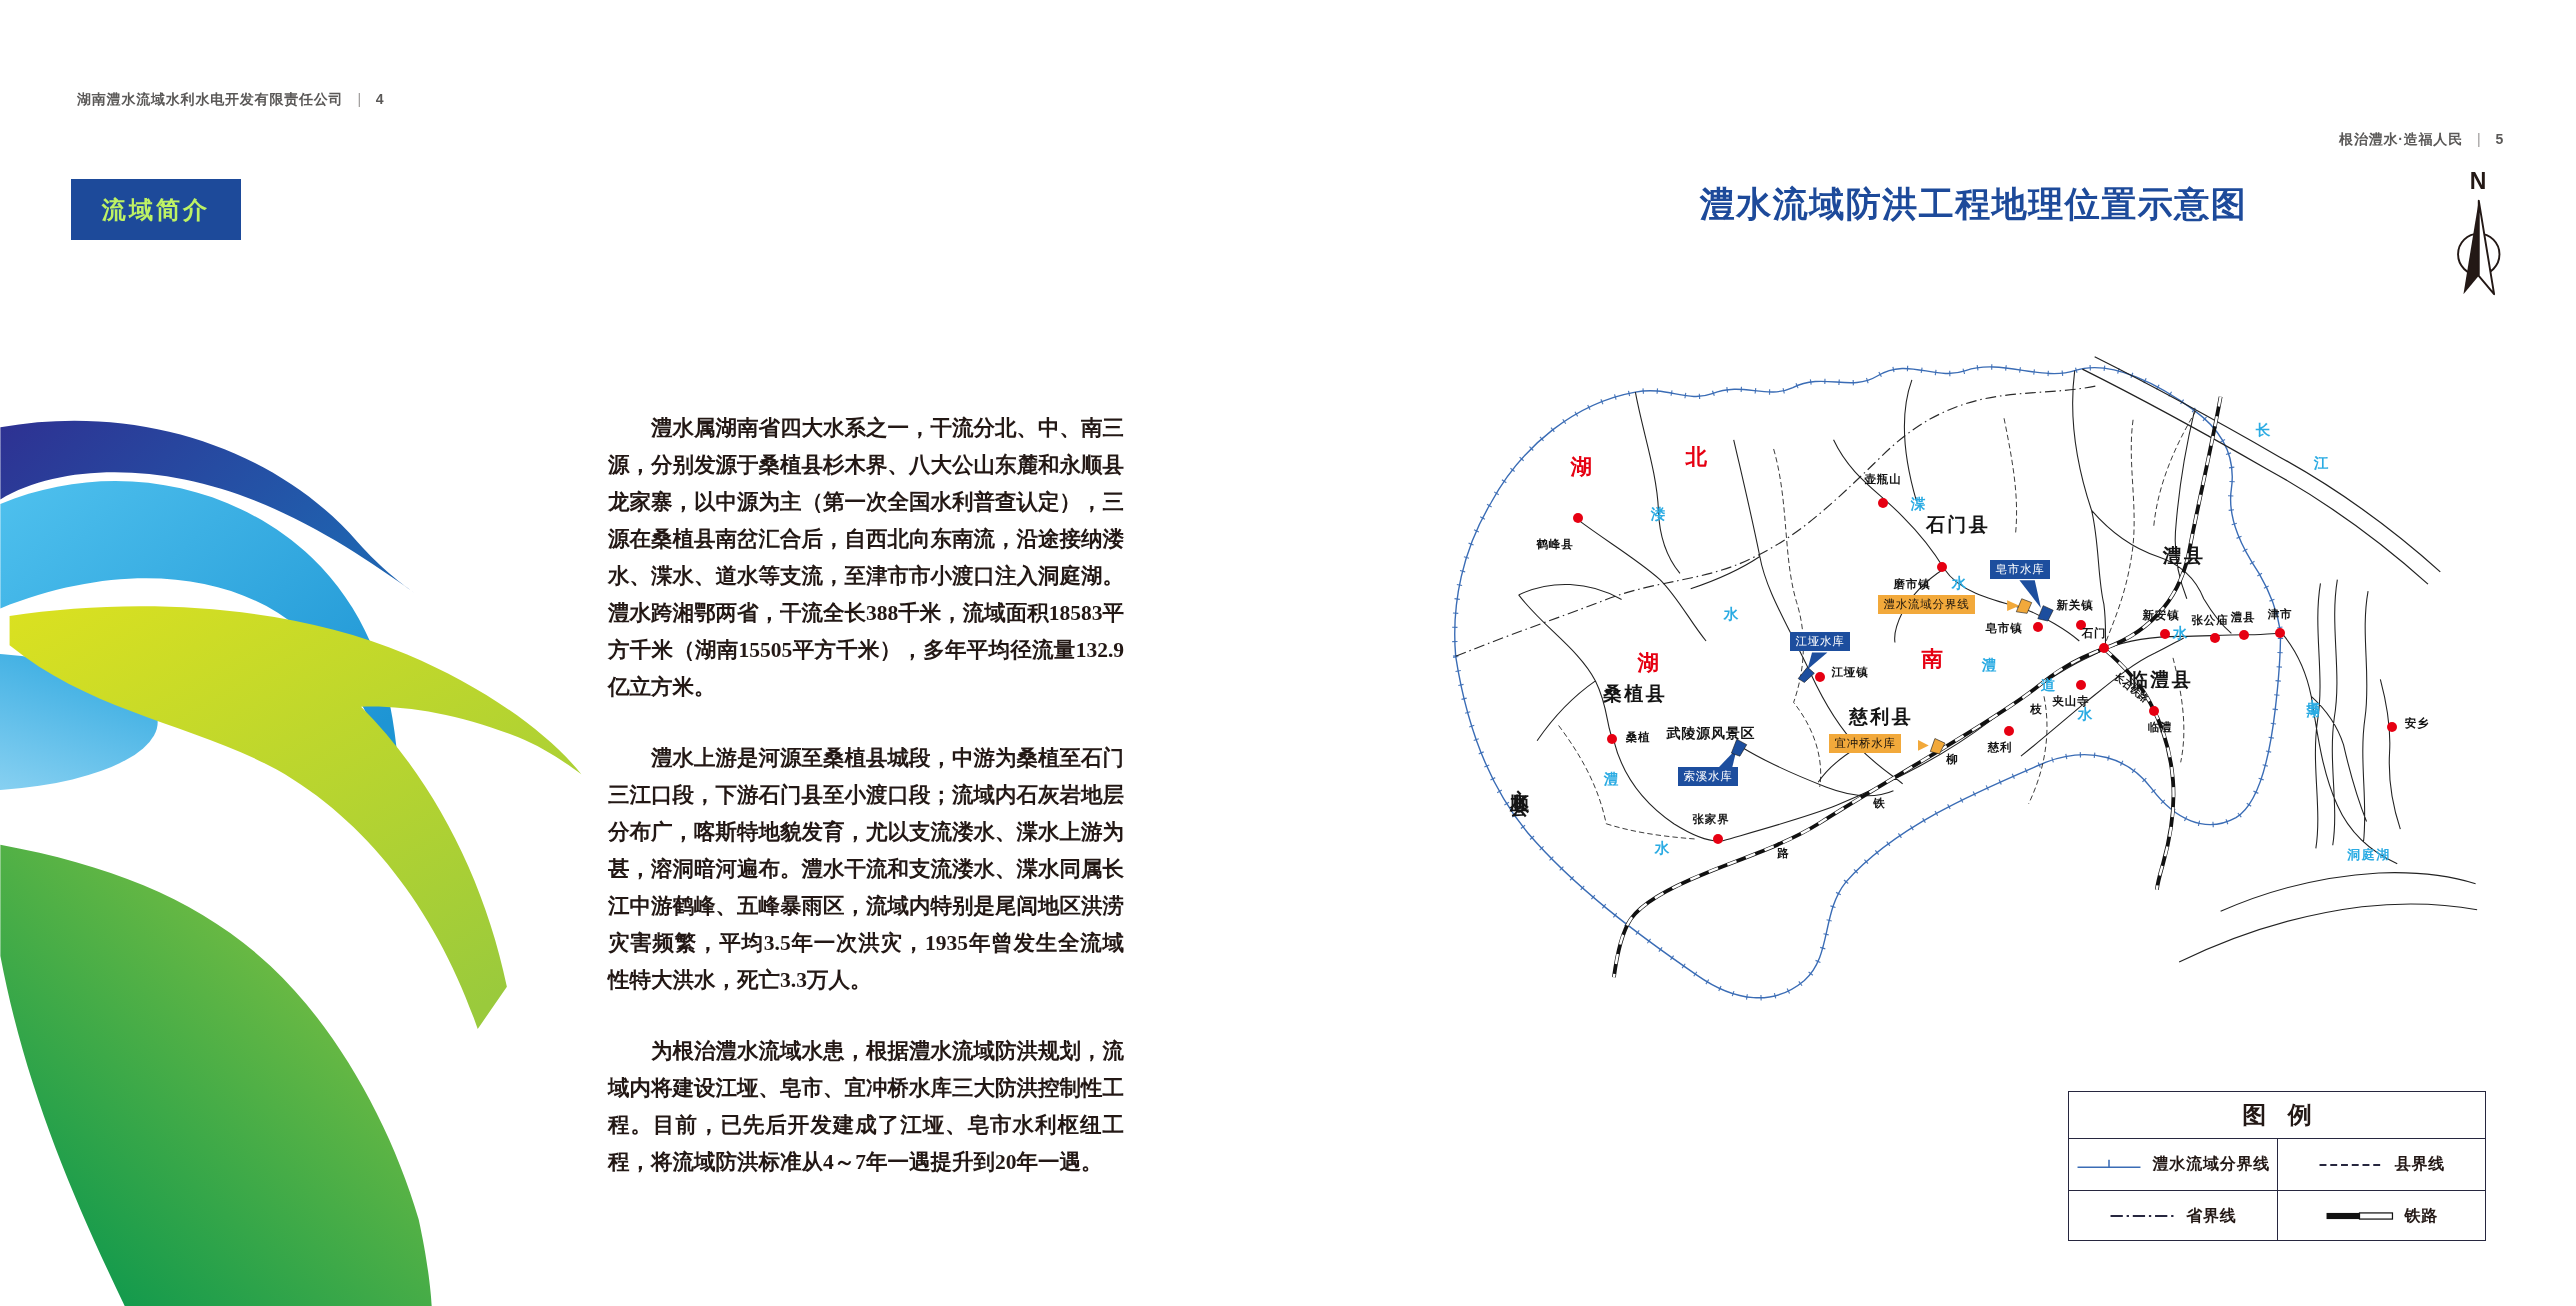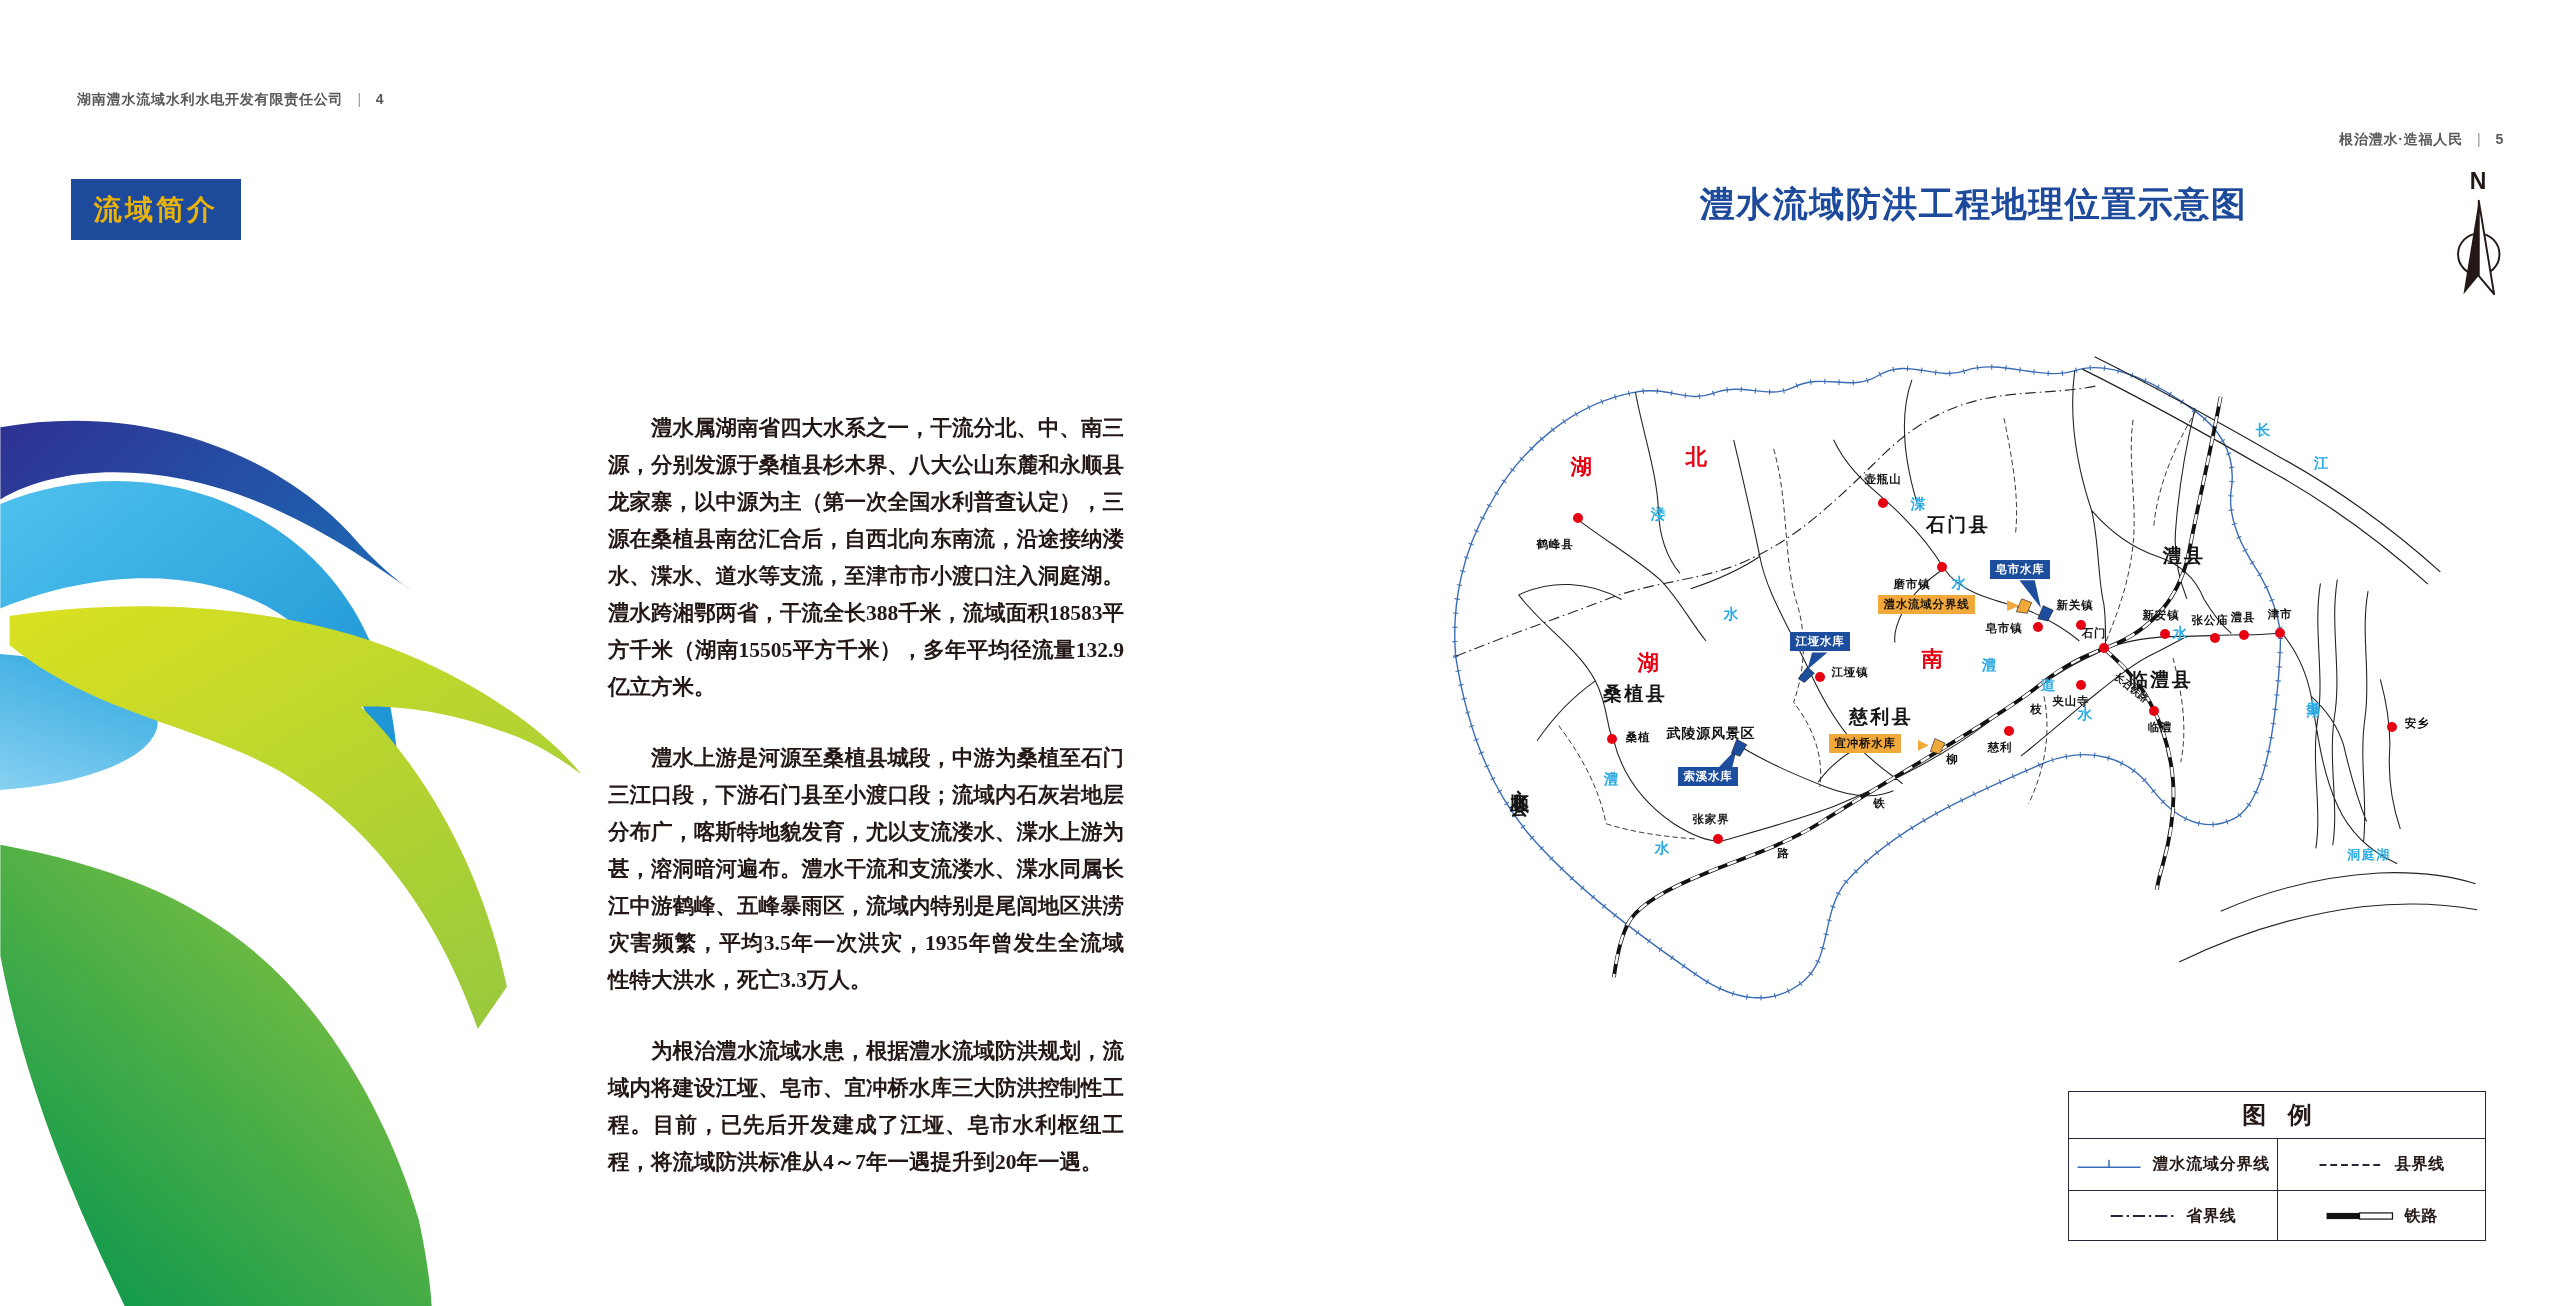"流域简介" .sec-title span { color: #eab308 -> #bef264; font-size: 28px -> 24px }
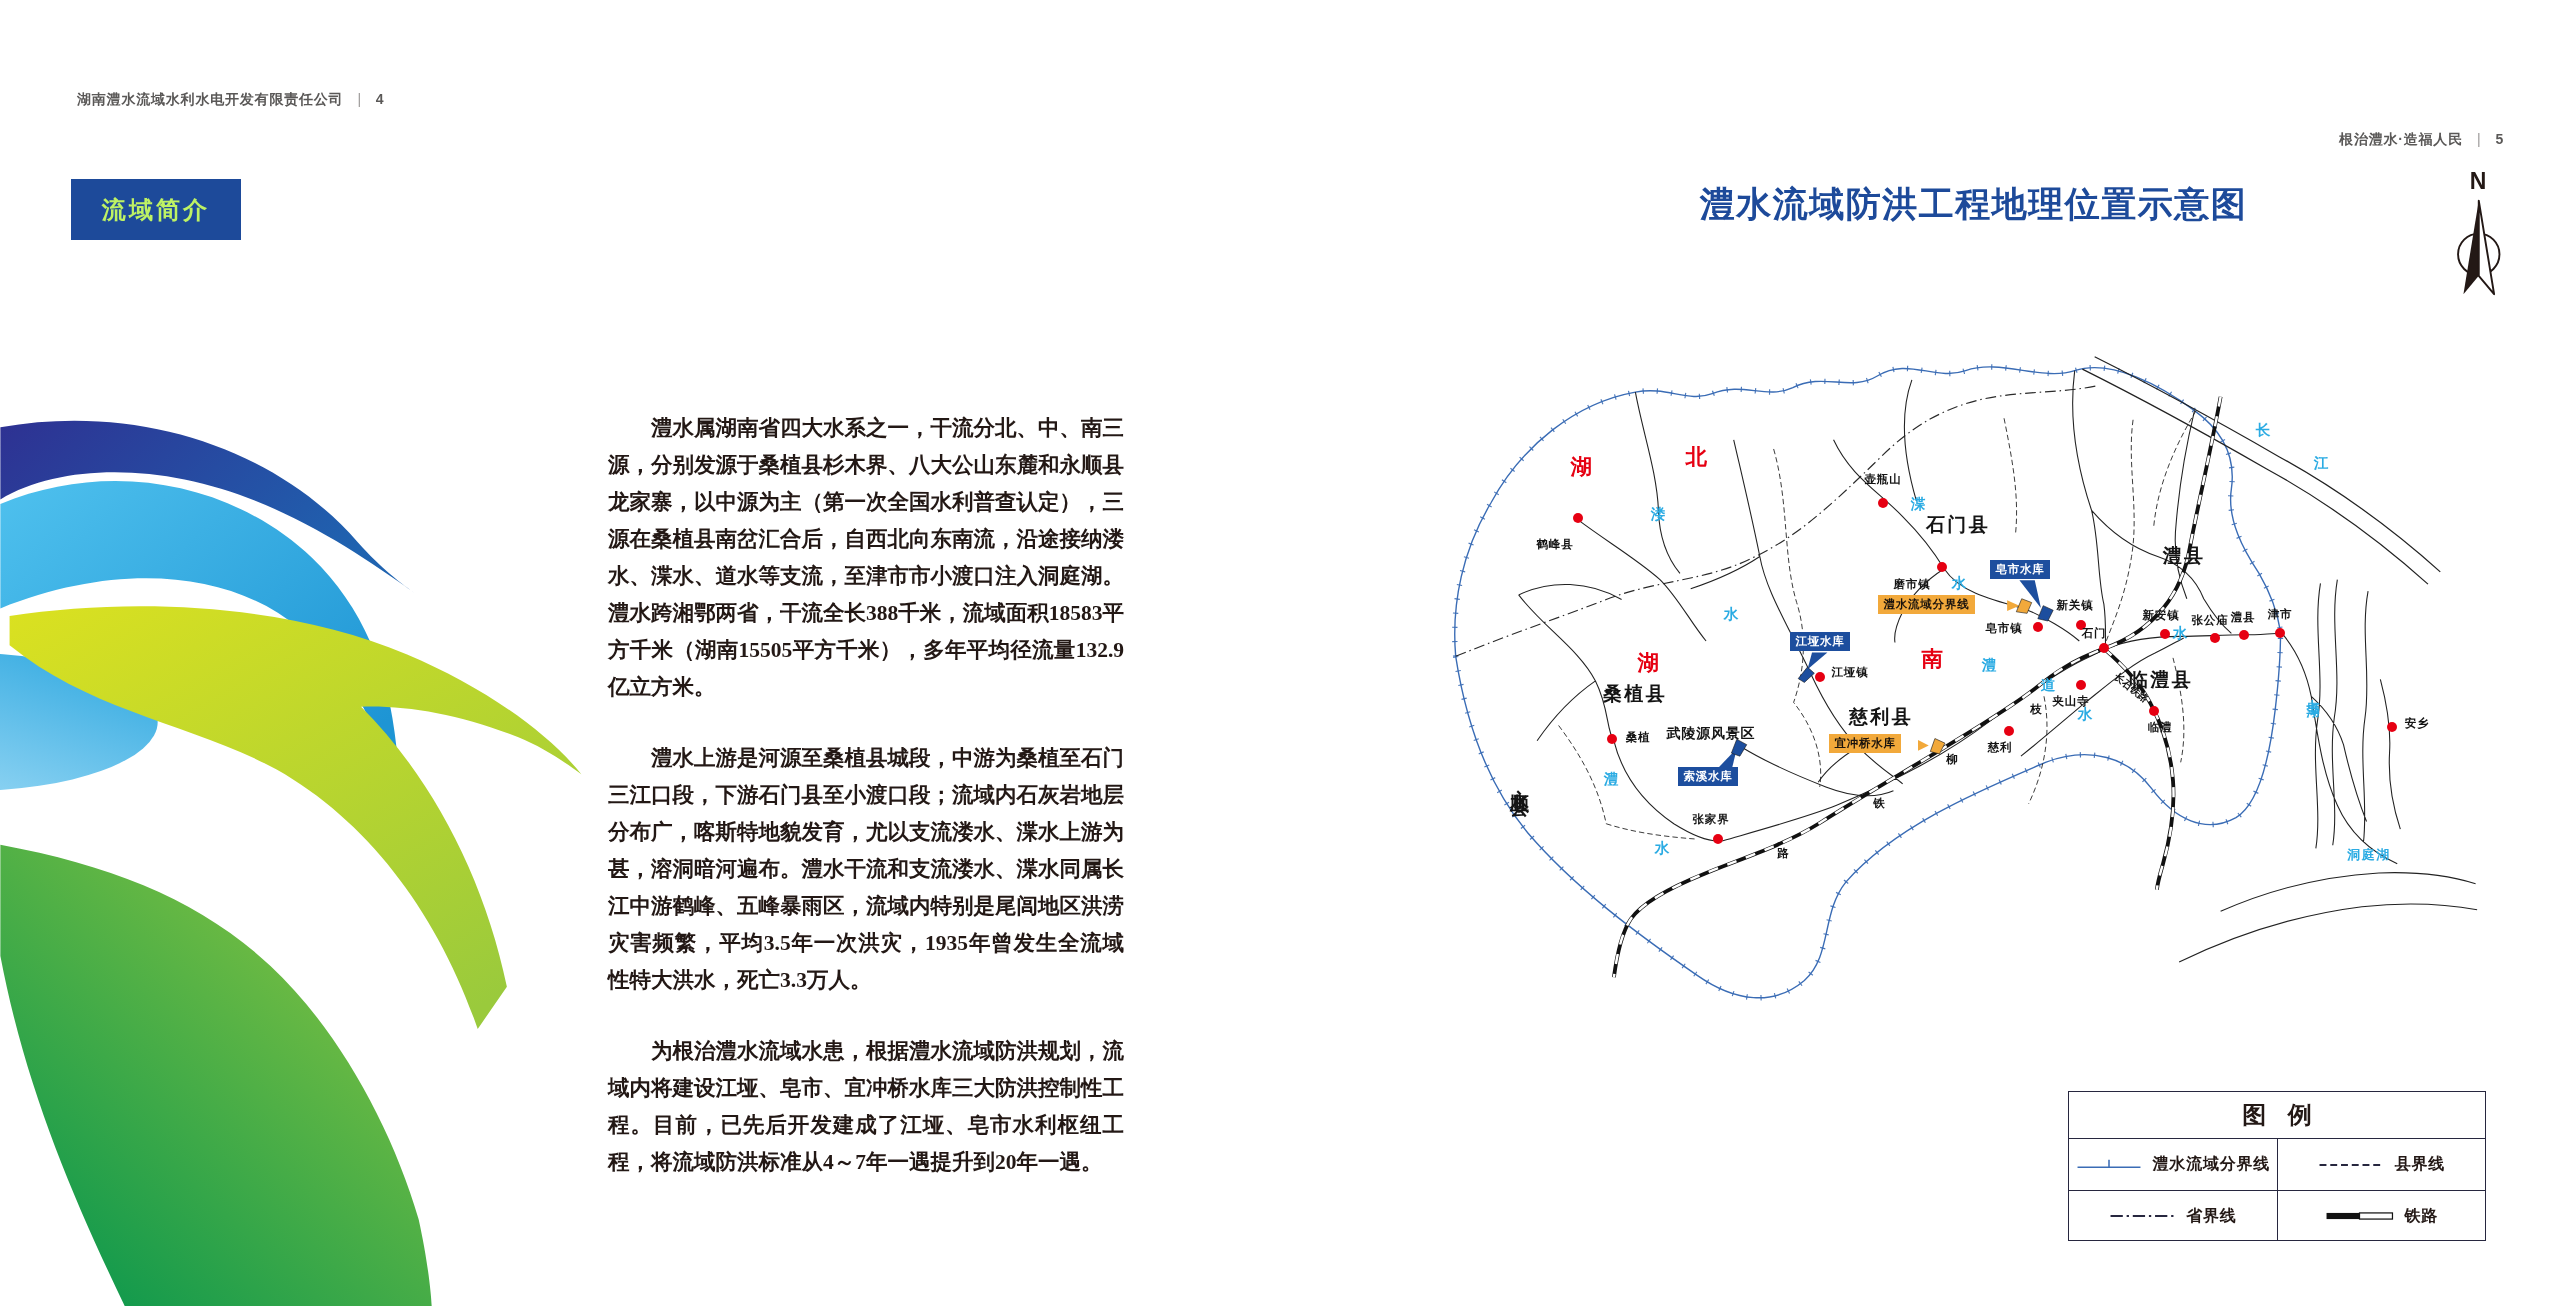"皂市水库" .callout { font-weight: bold -> normal }
